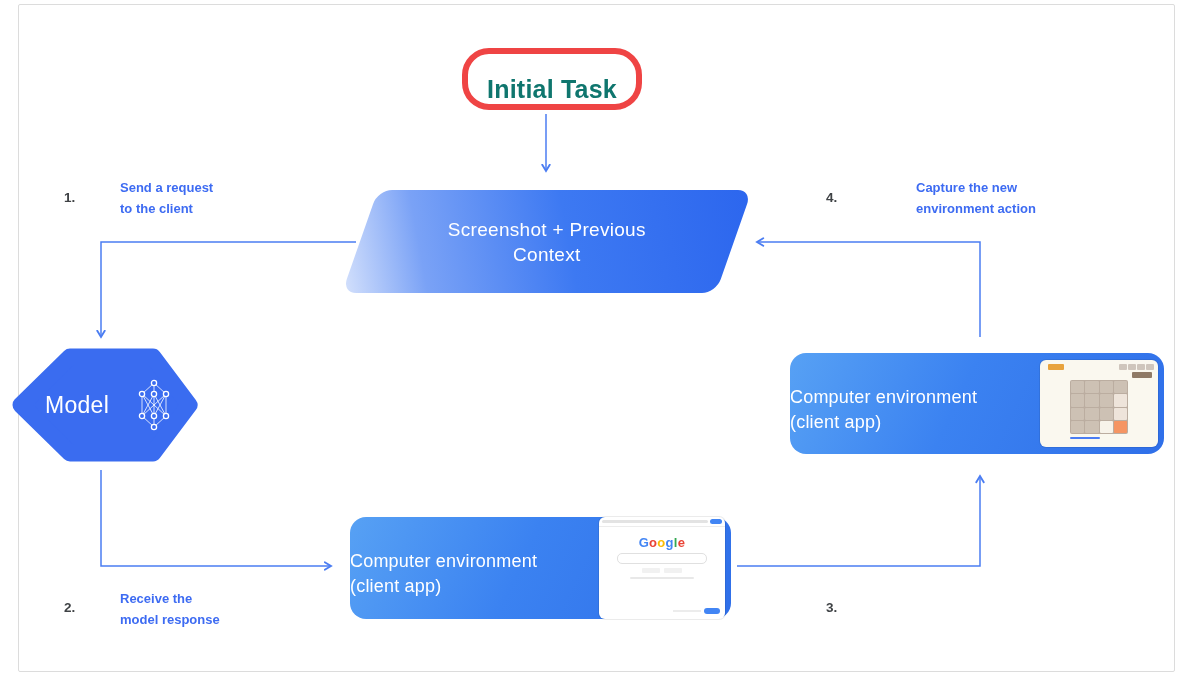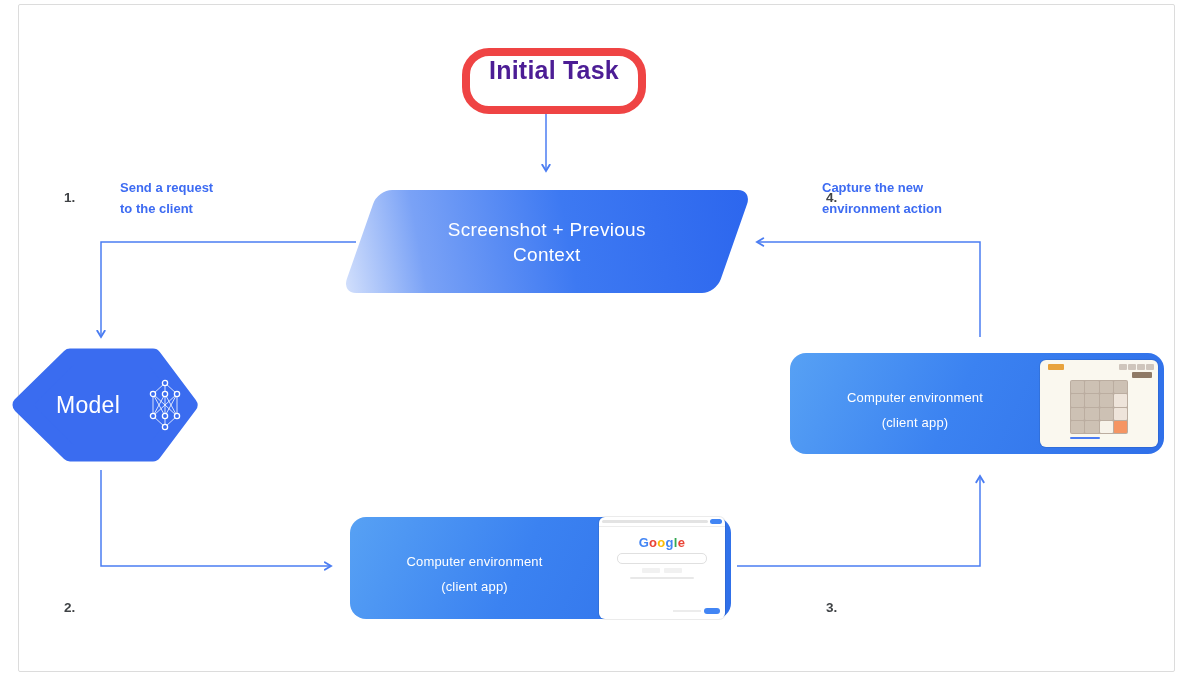"Initial Task" .pill { align-items: flex-start -> flex-end; border: 8px solid #ef4444 -> 6px solid #ef4444; color: #4c1d95 -> #0f766e }
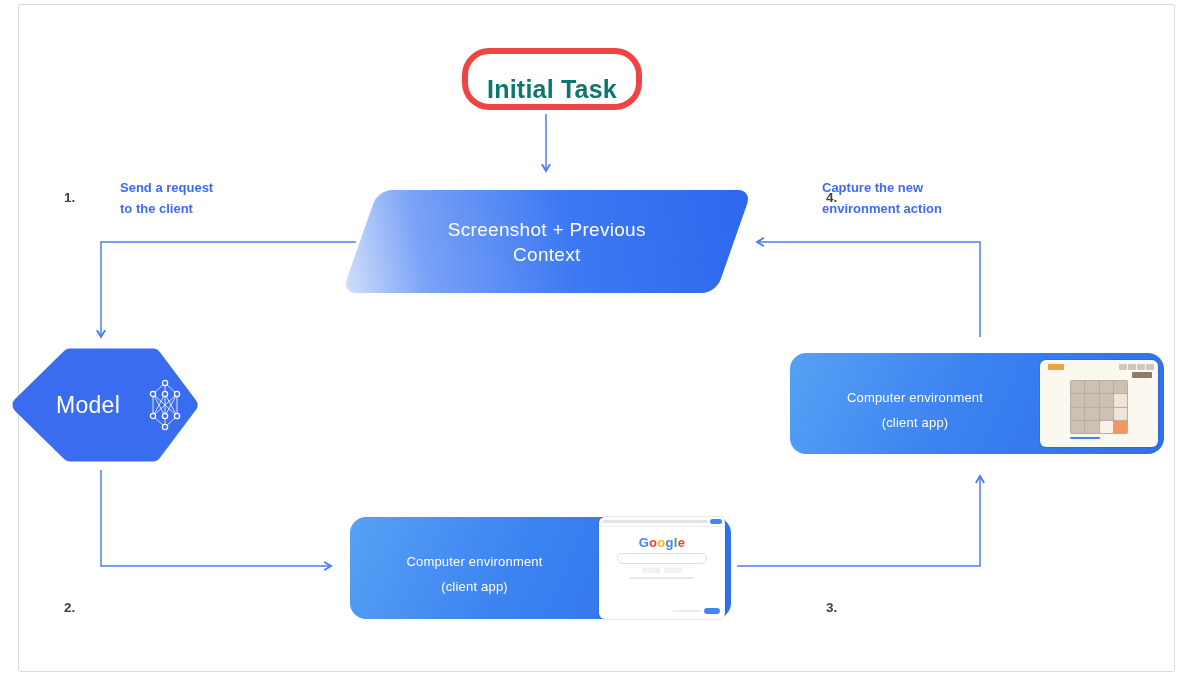"Capture the new" div.step-label { left: 822px -> 916px }
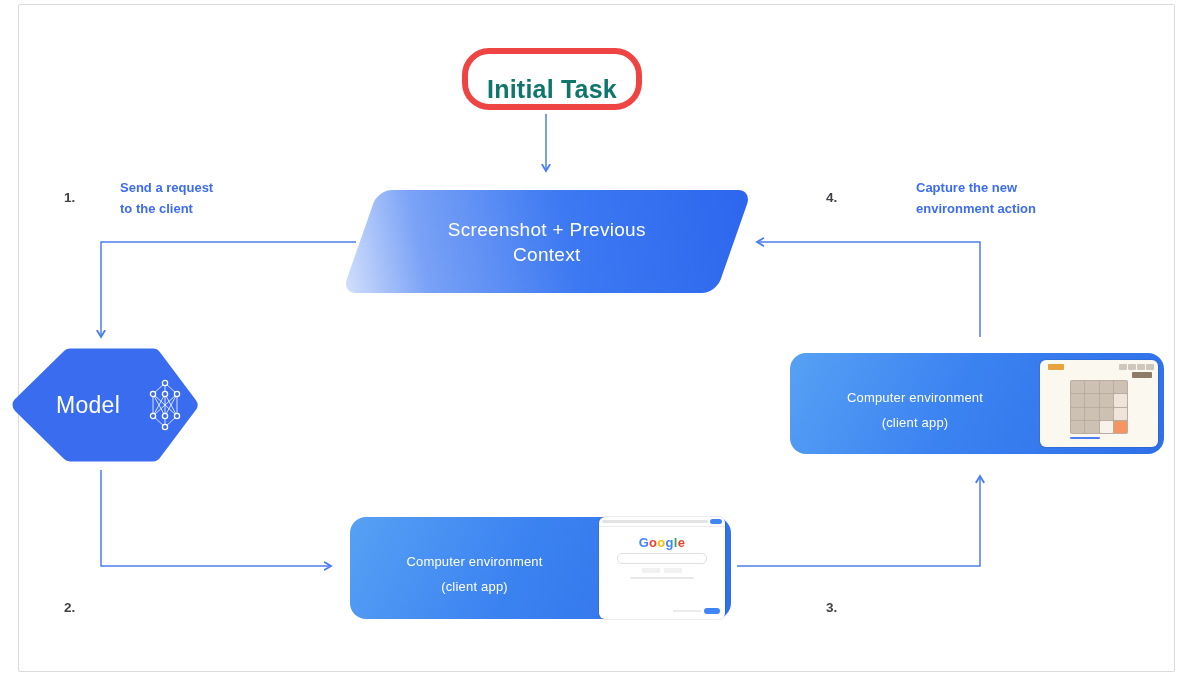"Model" .hex-content { left: 15px -> 4px }
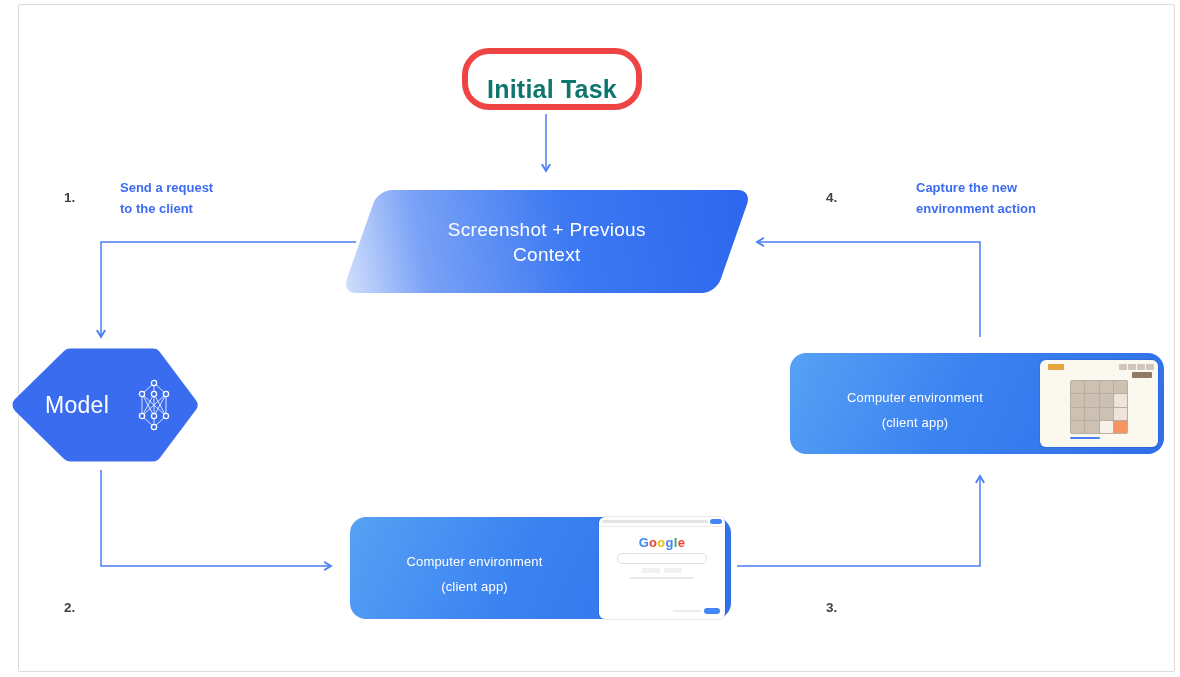"Computer environment" .env-text { font-size: 13px -> 18px; text-align: center -> left }
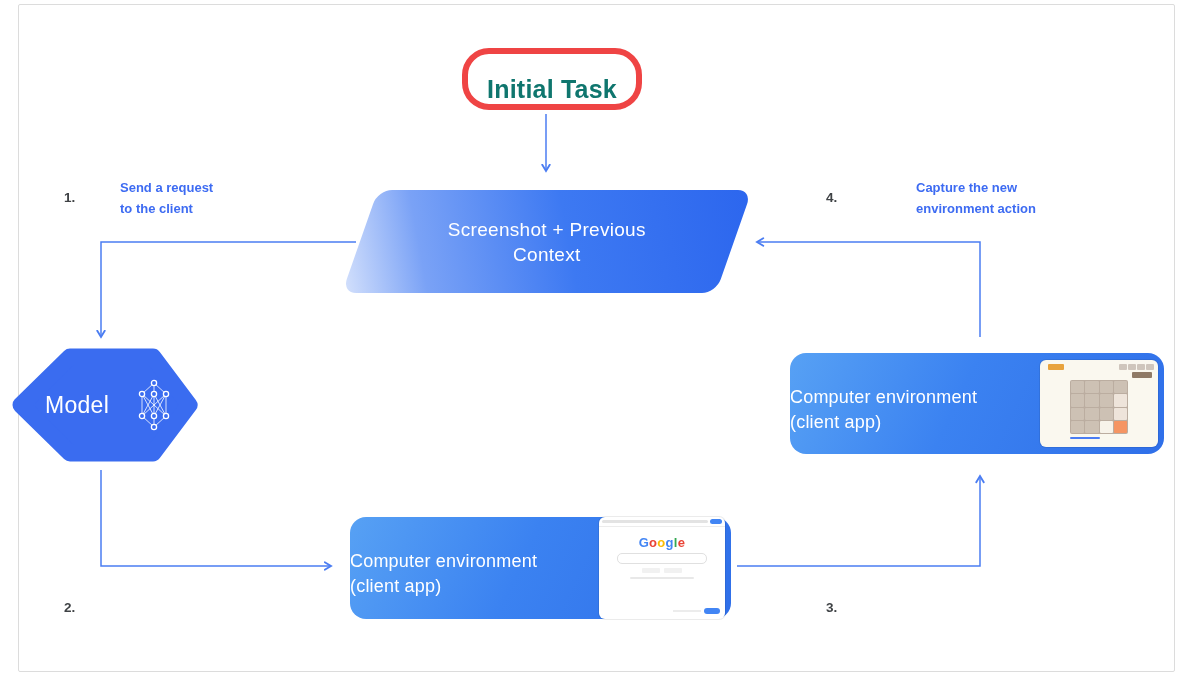"Receive the" div.step-label { html: none -> <div> <div>Receive the</div> <div>model response</div> </div> }
